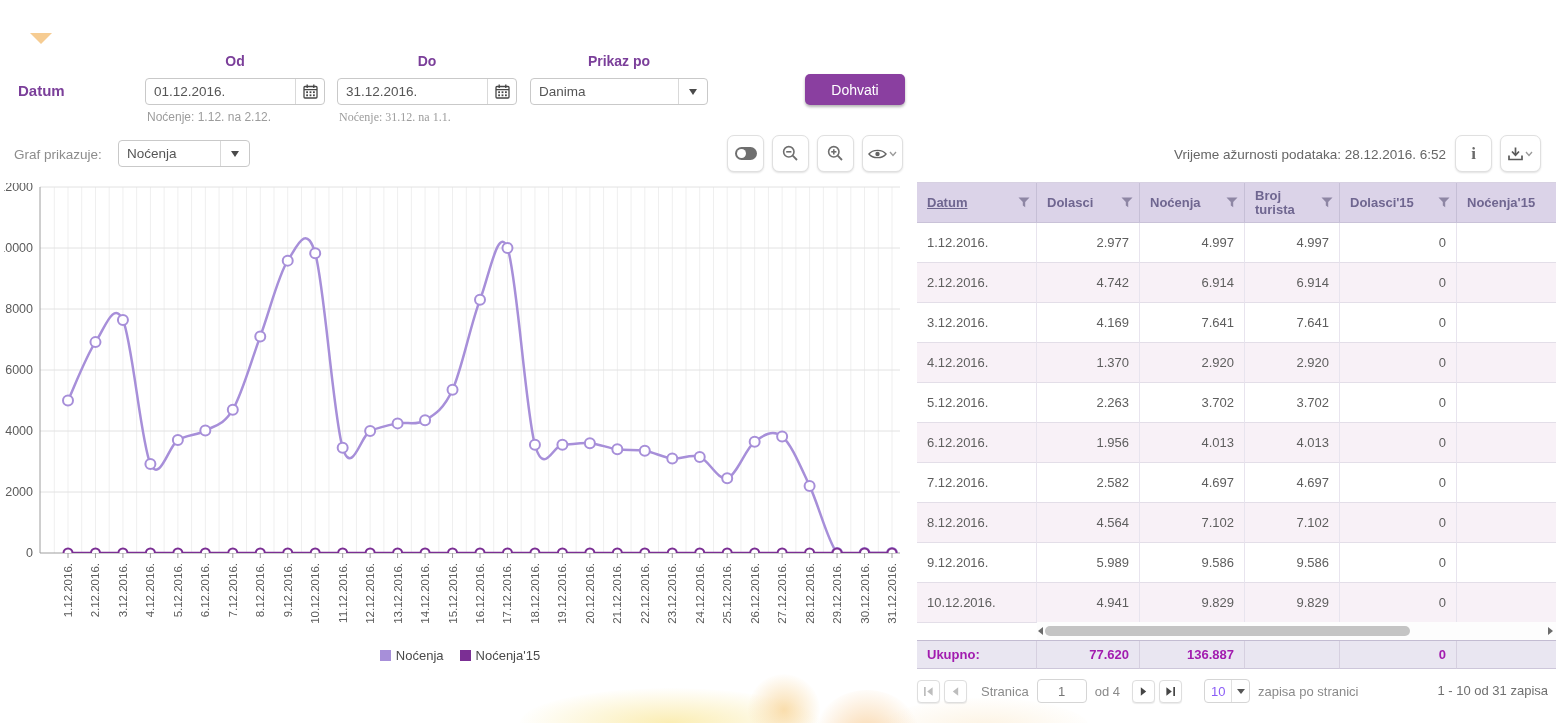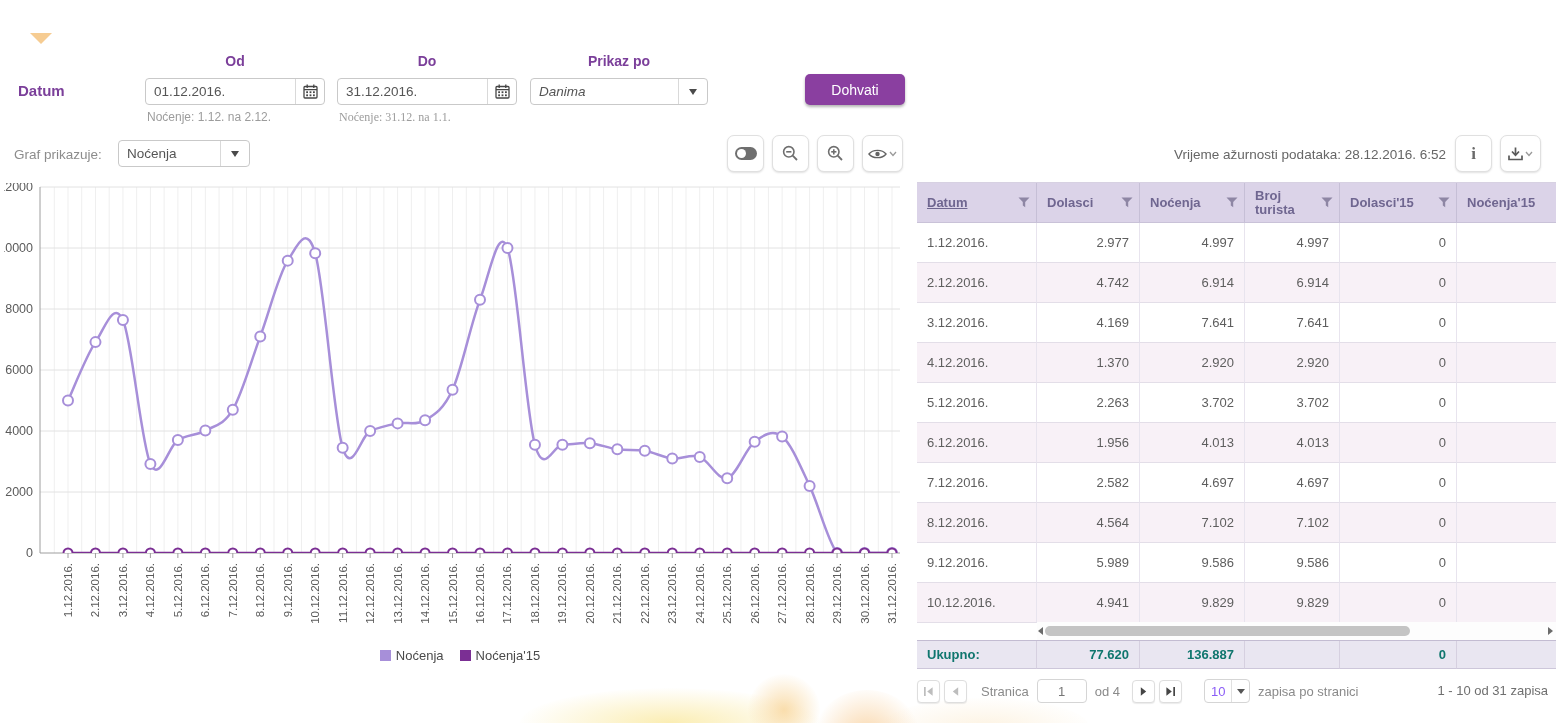"Danima" .sel-danima { font-style: italic -> none }
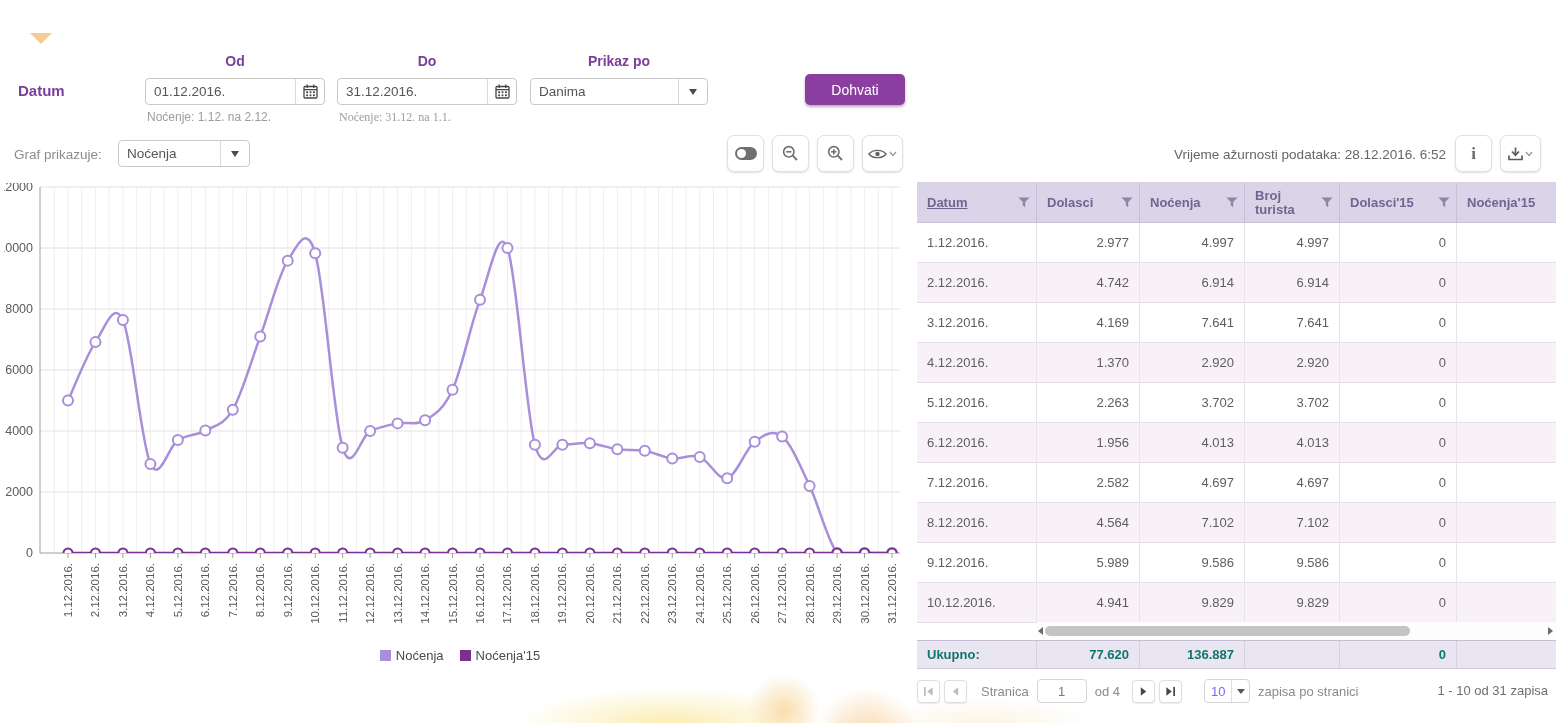"Ukupno:" .tot-td { color: #0f766e -> #a21caf }
